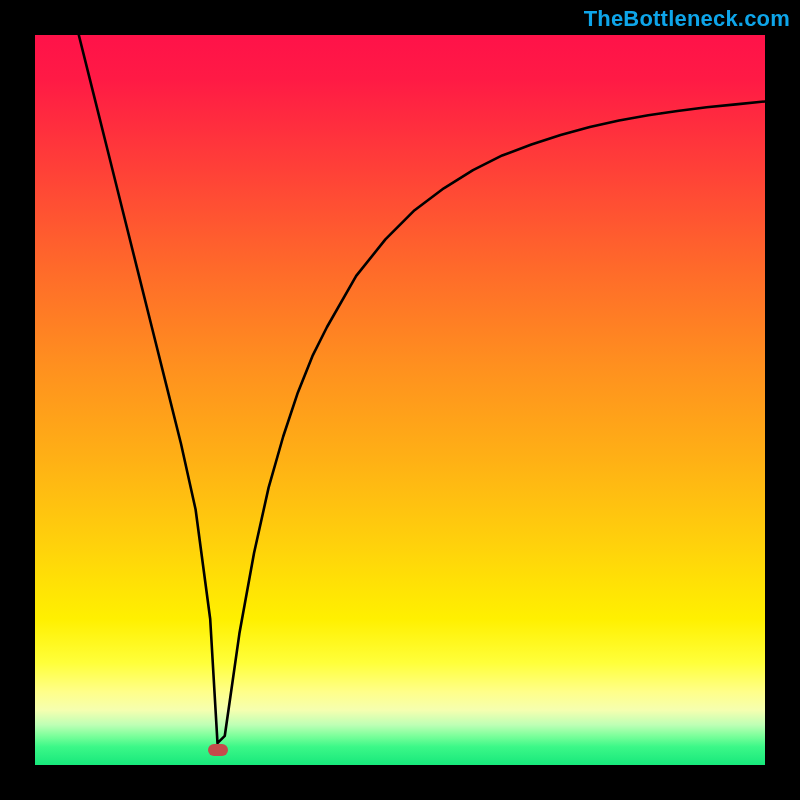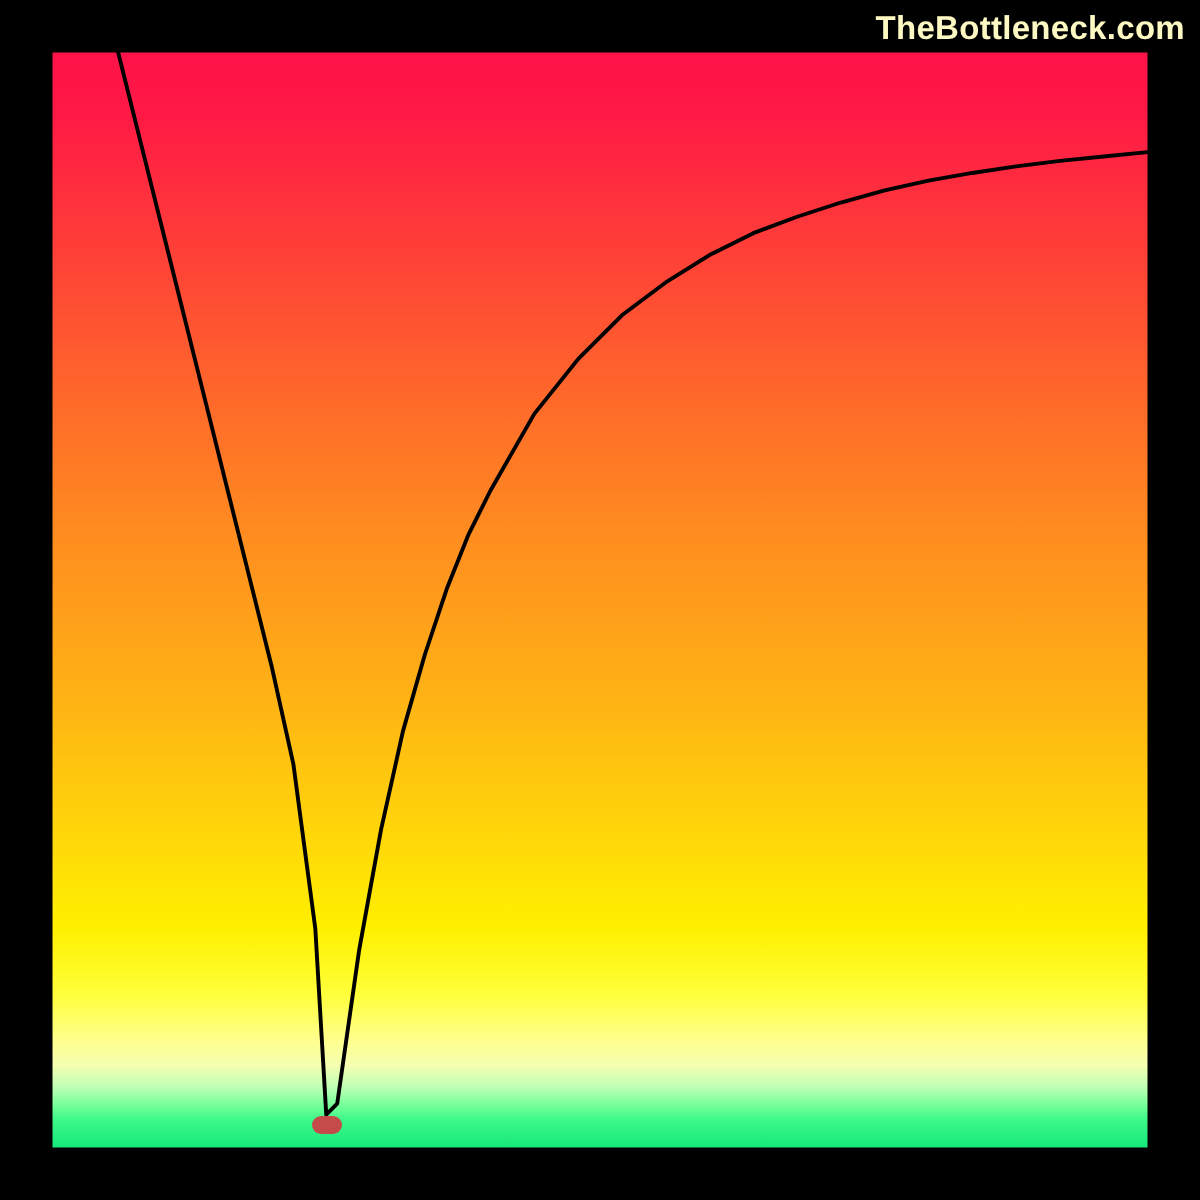"TheBottleneck.com" .watermark { color: #fef9c3 -> #0ea5e9 }
